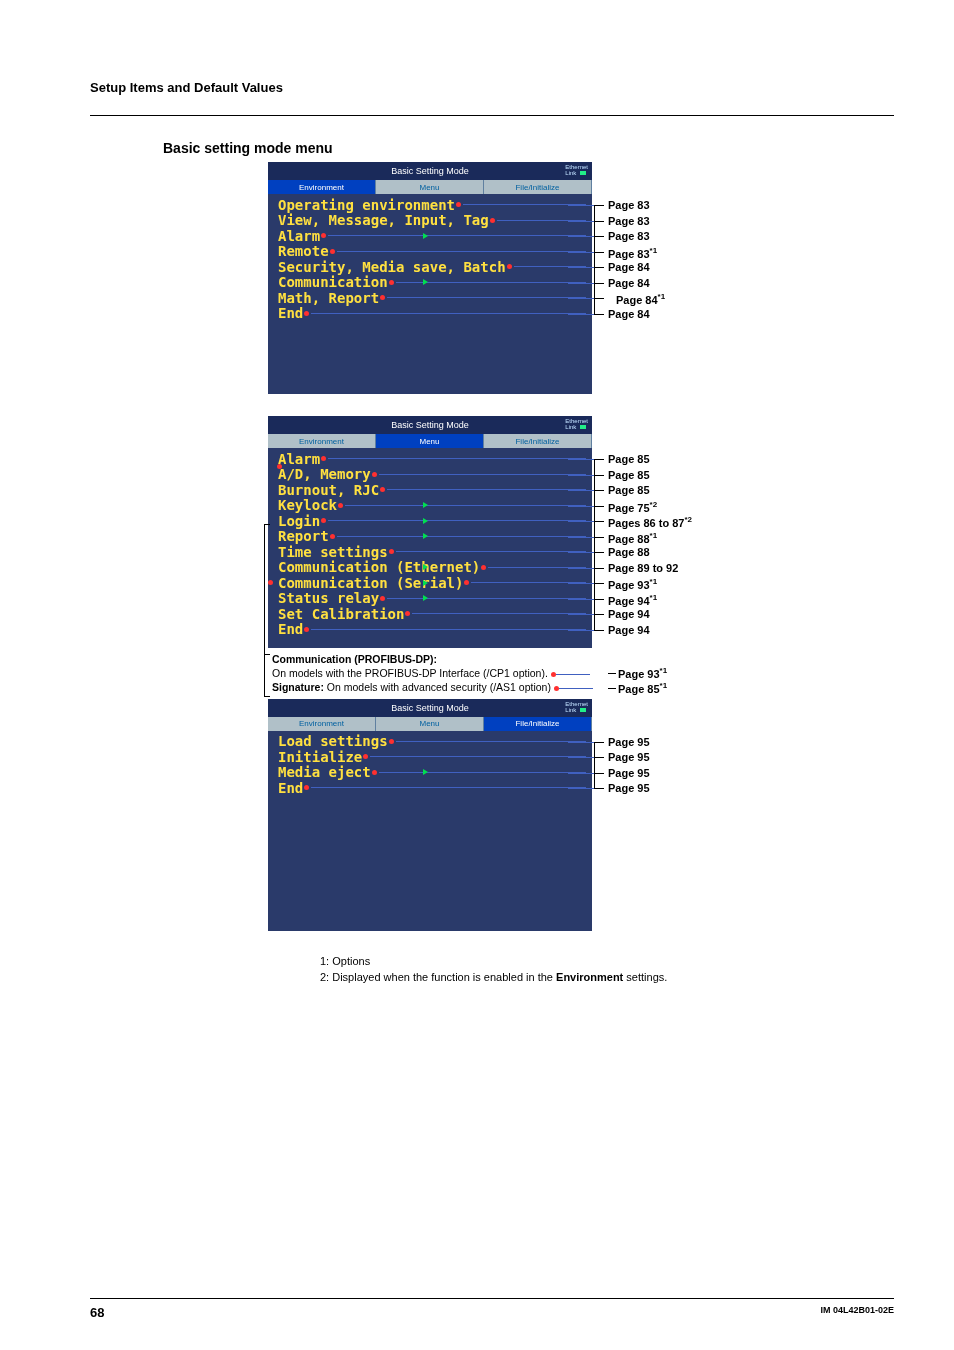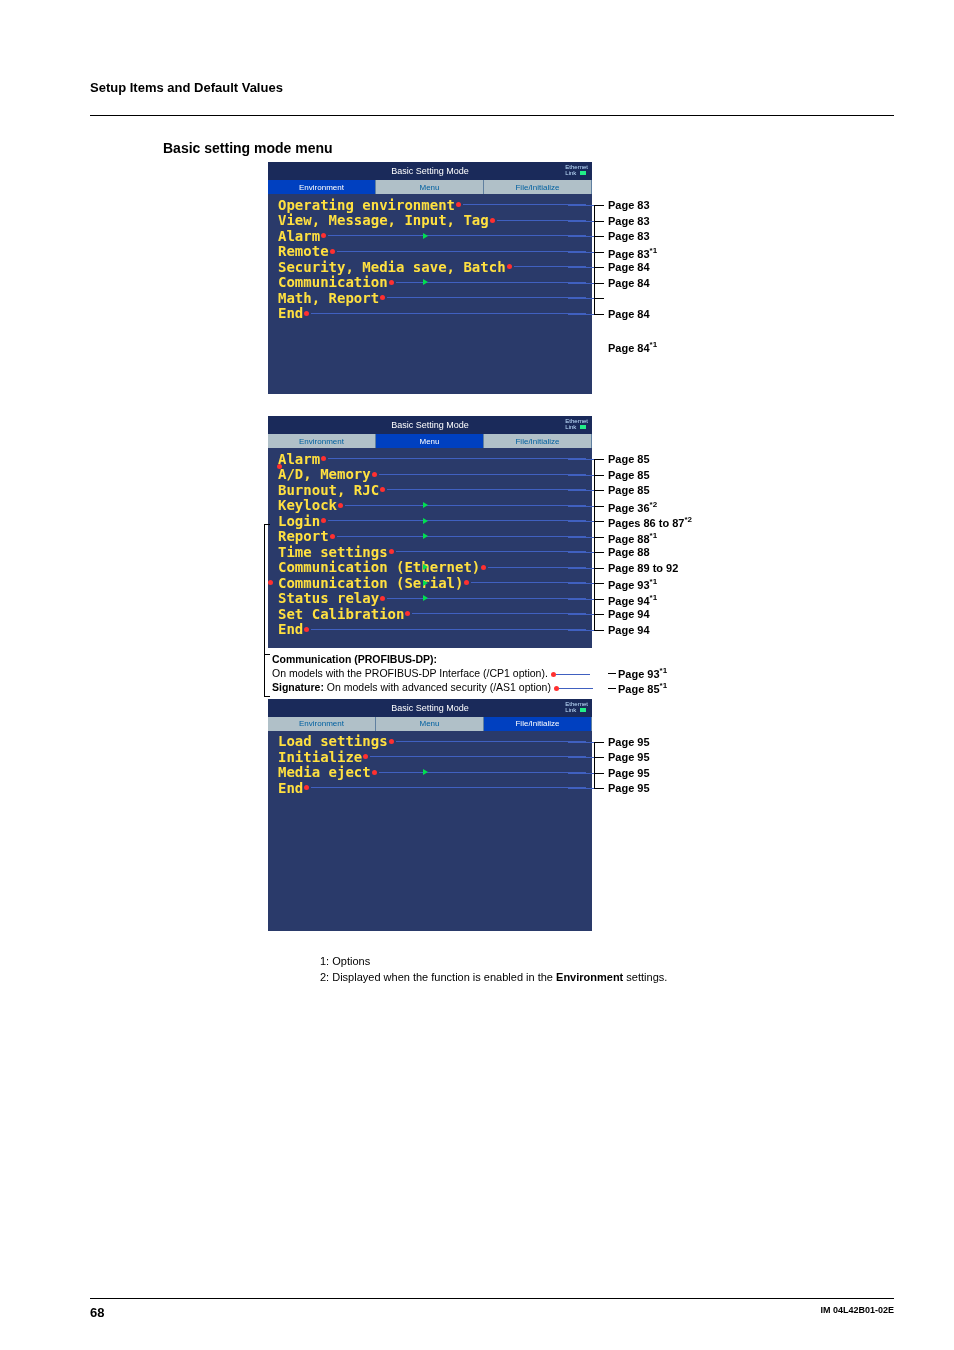"Page 84*1" div.page-label { left: 340px -> 348px; margin-top: 48px -> none }
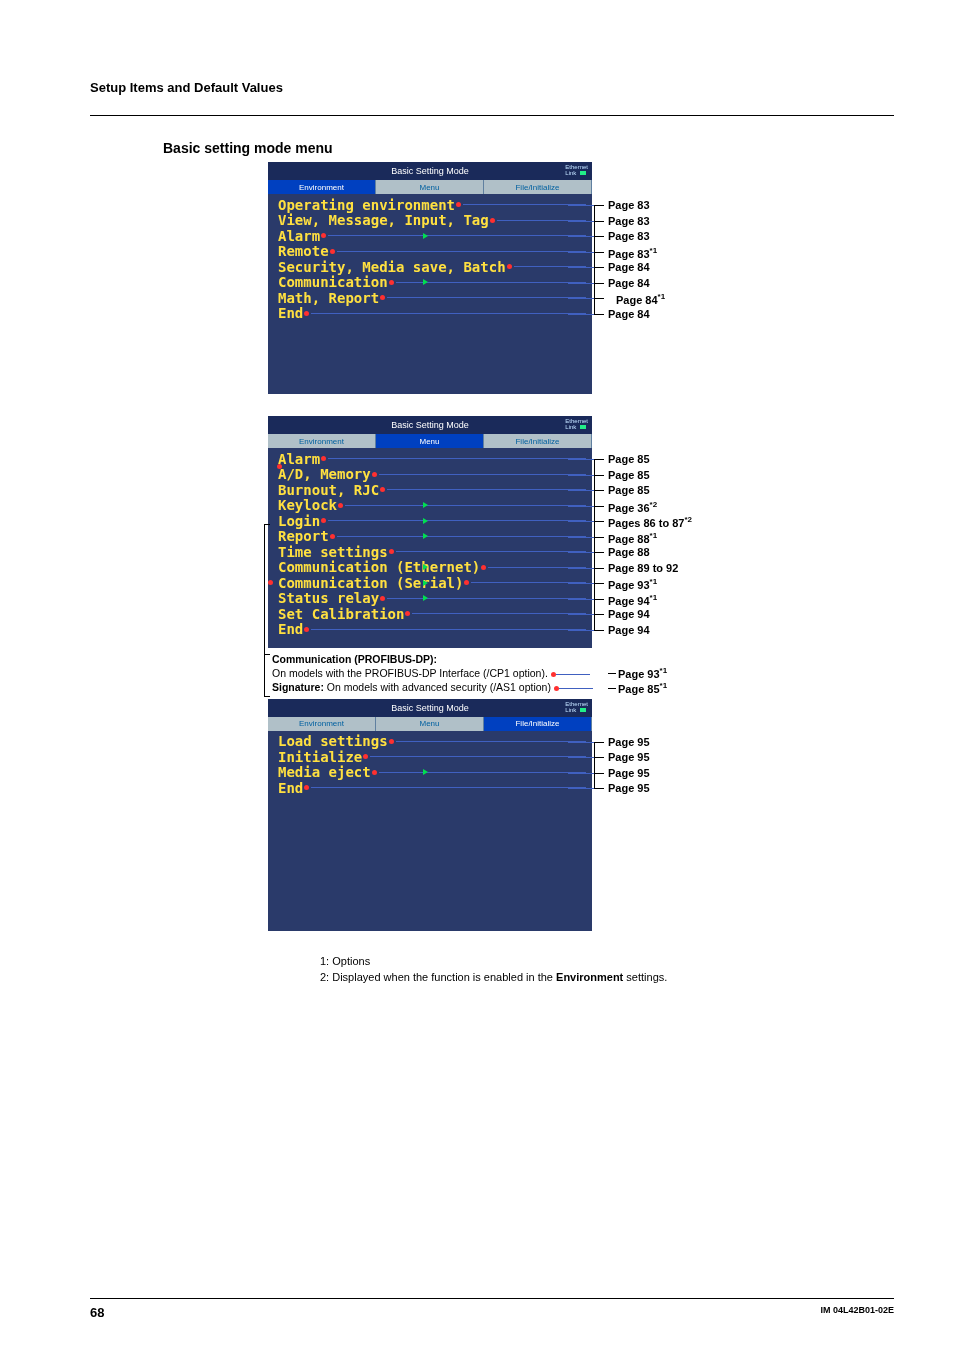"Page 36" span { text: 36 -> 75 }
